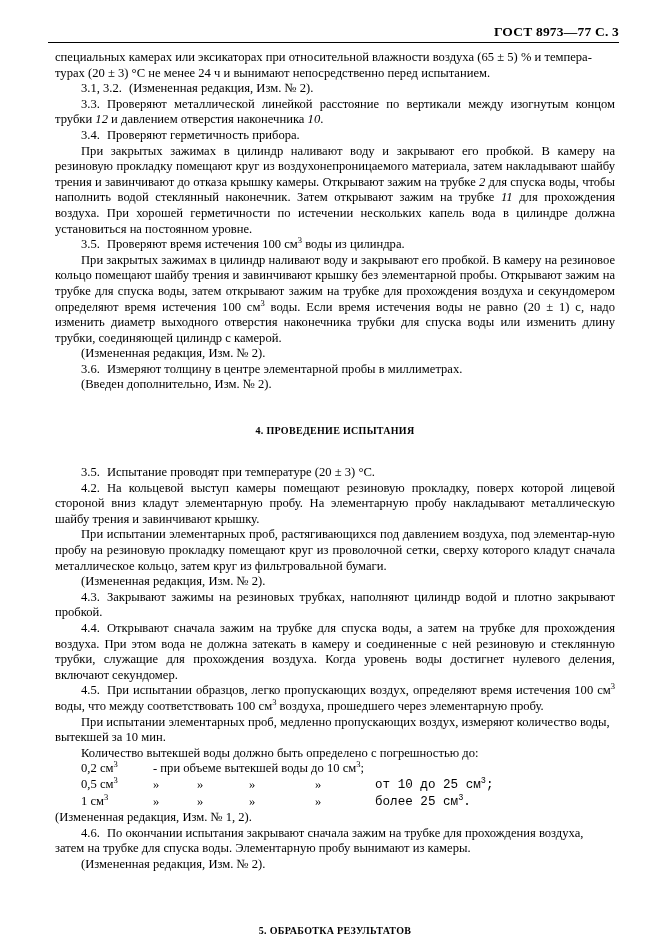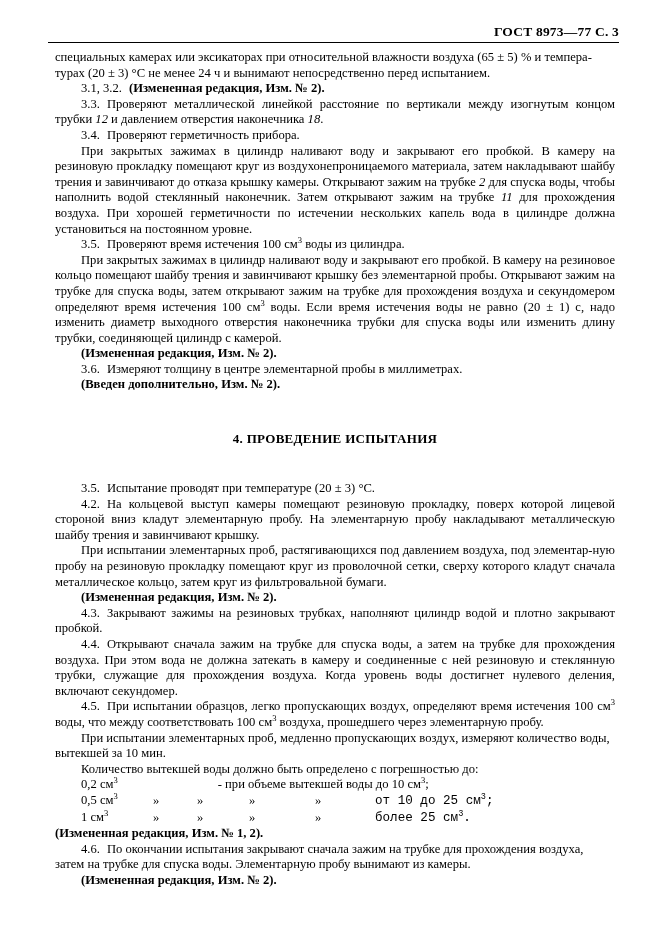"(Измененная редакция, Изм. № 2)." b, .bold { font-weight: bold -> normal }
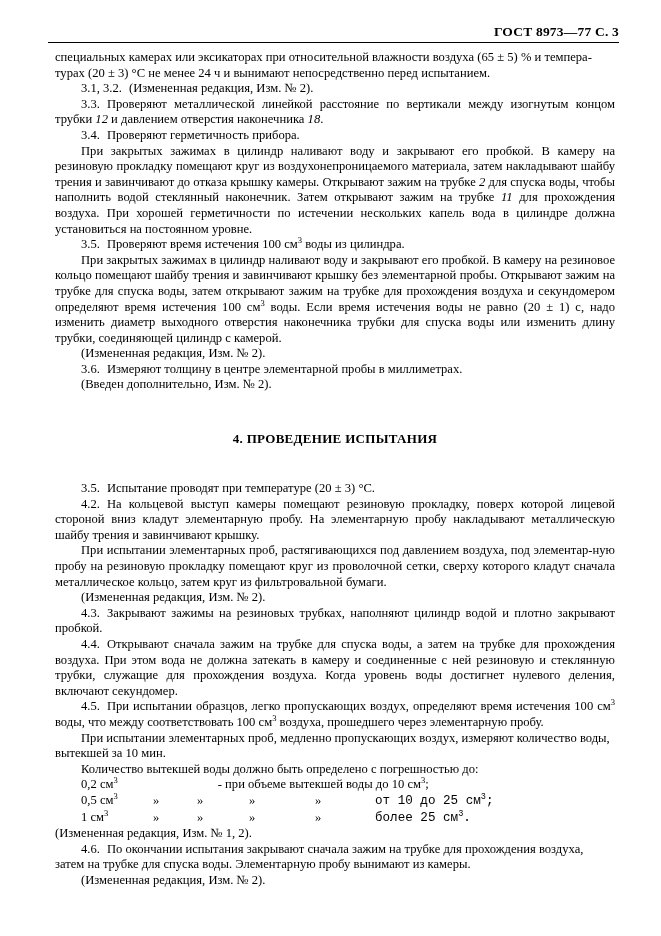"18" i { text: 18 -> 10 }
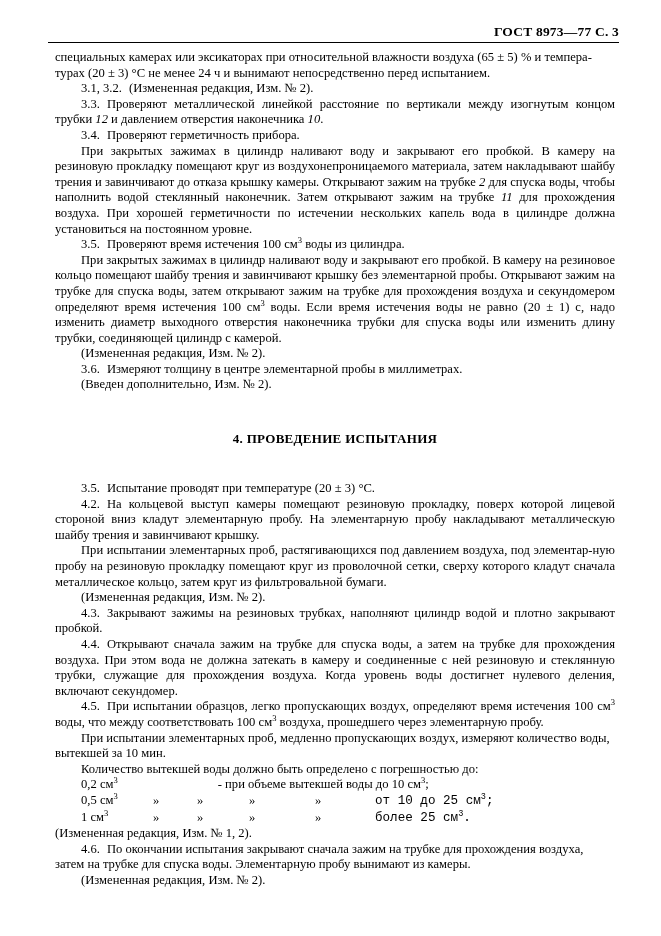"4. ПРОВЕДЕНИЕ ИСПЫТАНИЯ" .section-heading { font-size: 13px -> 10px; margin: 12px -> 4px }
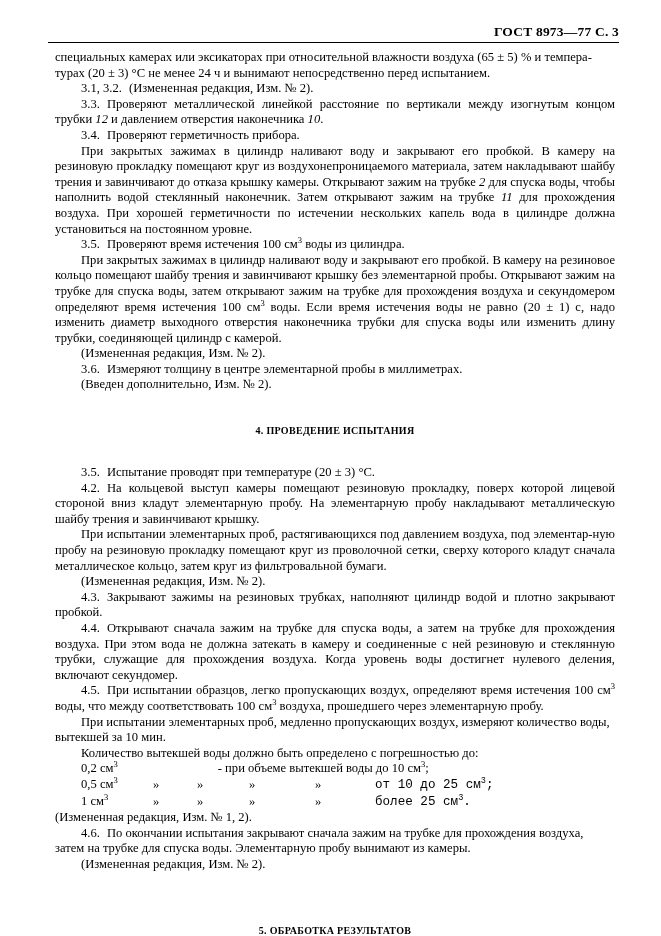"- при объеме вытекшей воды" .ditto-table td.c-descfull { text-align: center -> left }
